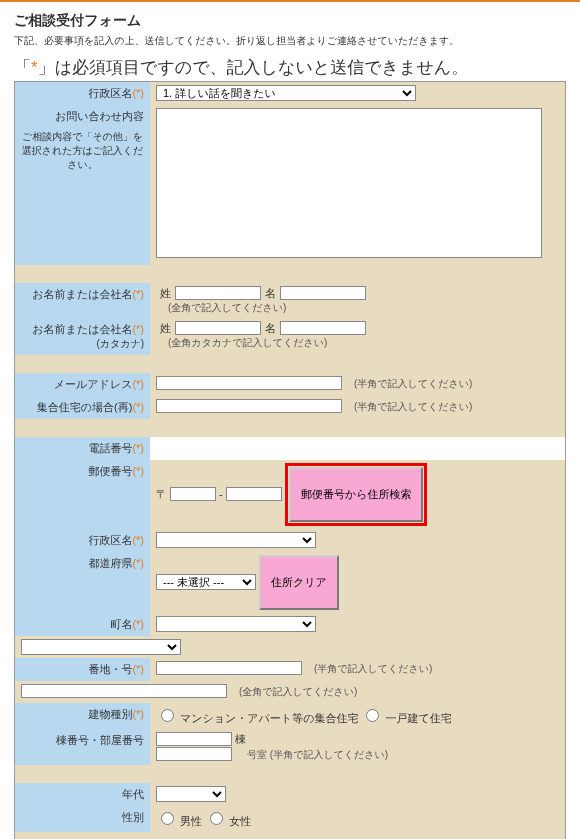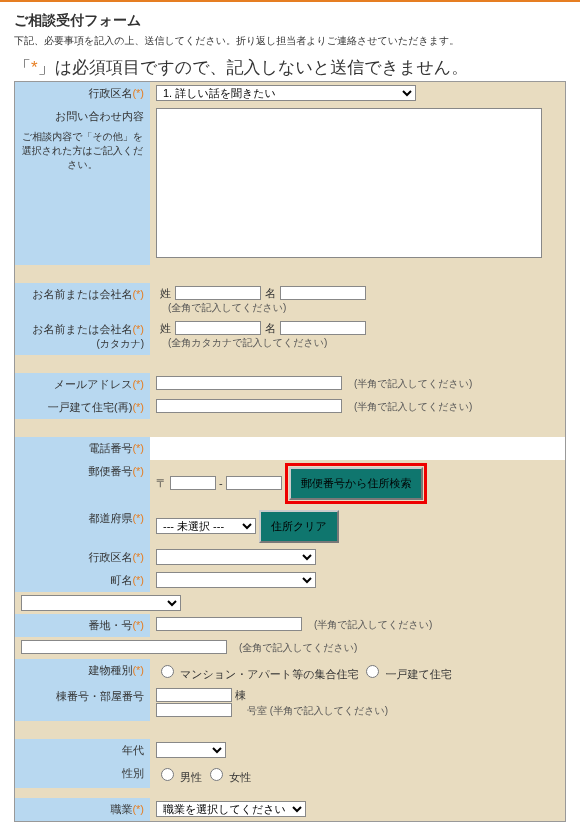"一戸建て住宅(再)" span { text: 一戸建て住宅 -> 集合住宅の場合 }
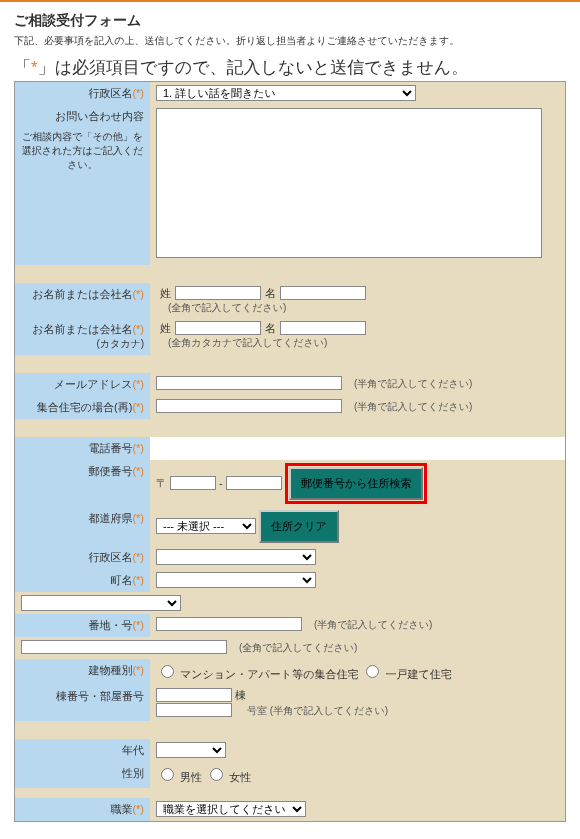"郵便番号から住所検索" .btn { background: #0f766e -> #f9a8d4; padding: 7px 10px -> 18px 10px }
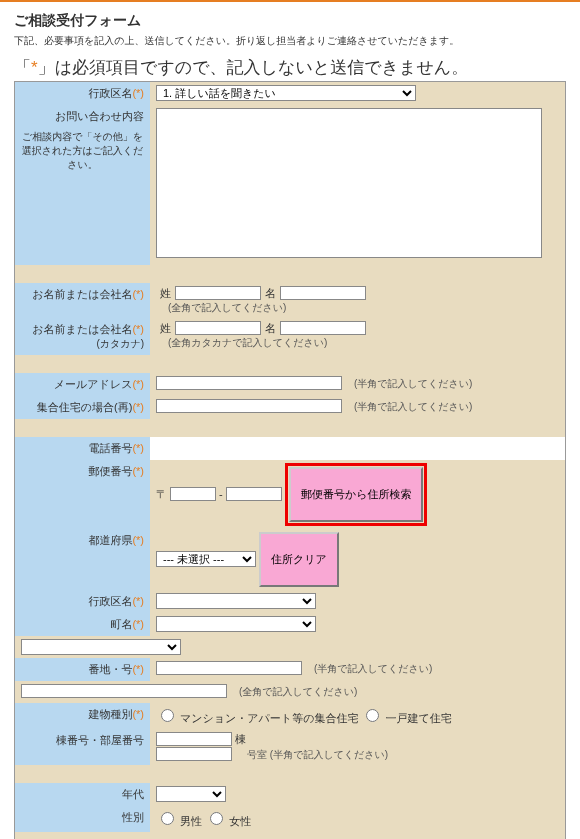"都道府県(*)" div.row { order: before "行政区名(*)" -> after "行政区名(*)" }
